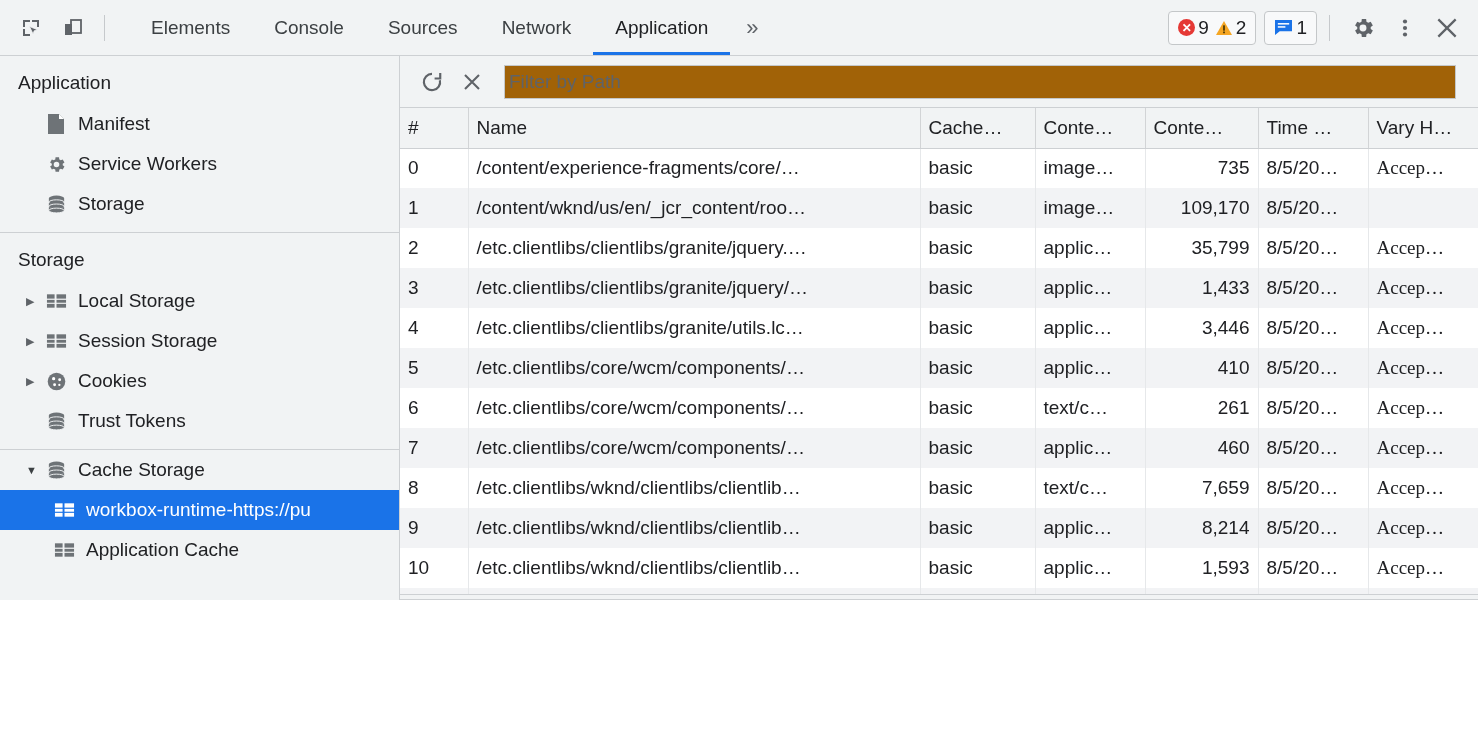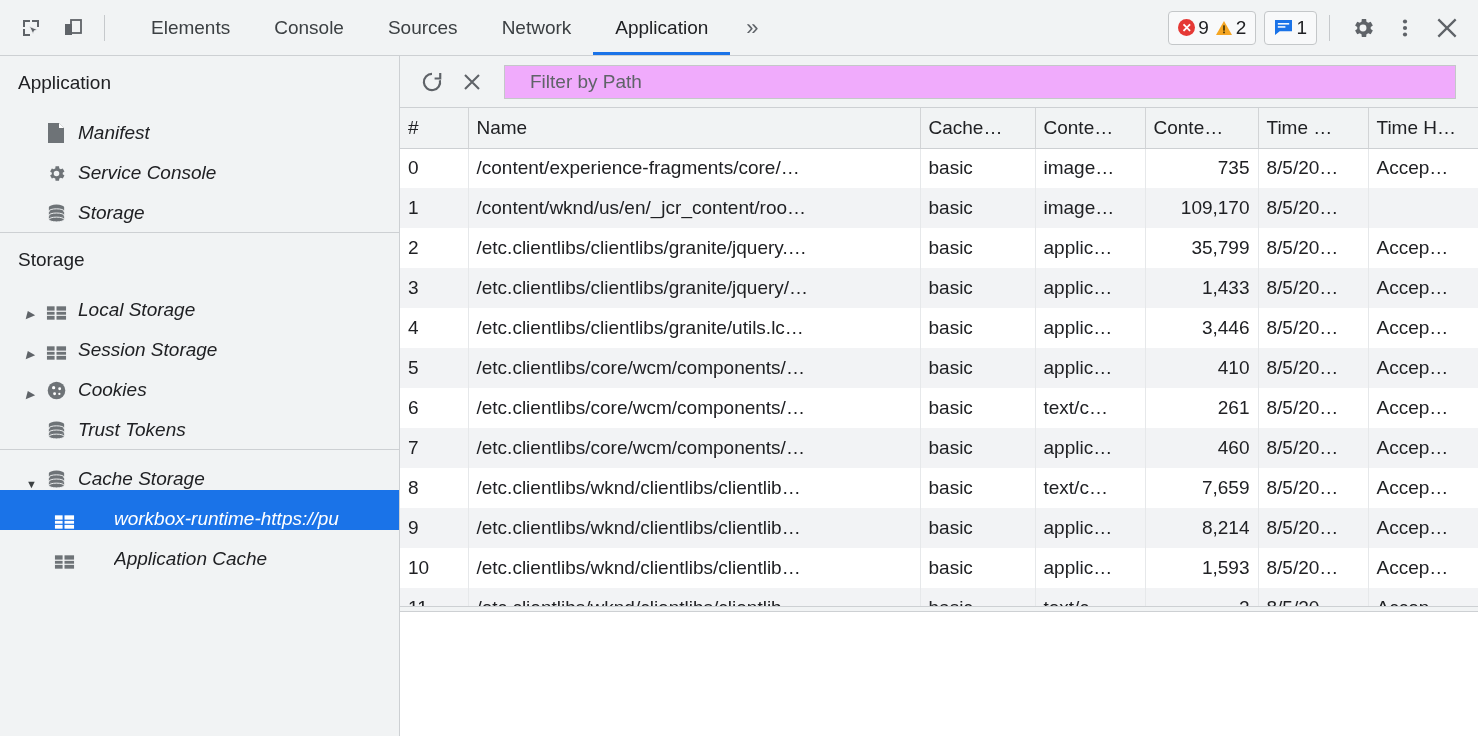"Elements" #app { height: 736px -> 600px }
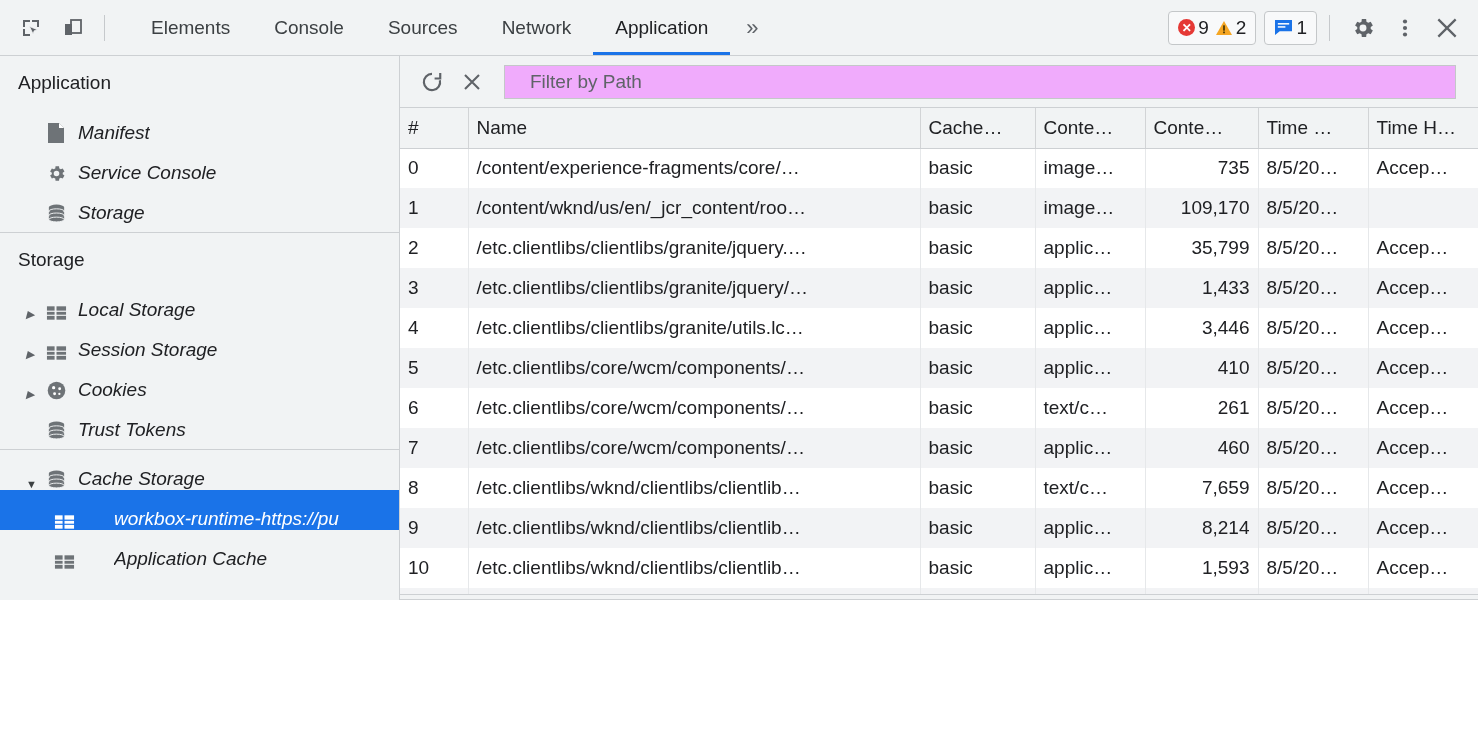"Filter by Path" .filter-input { background: #f0abfc -> #a16207; padding: 0 25px -> 0 4px }
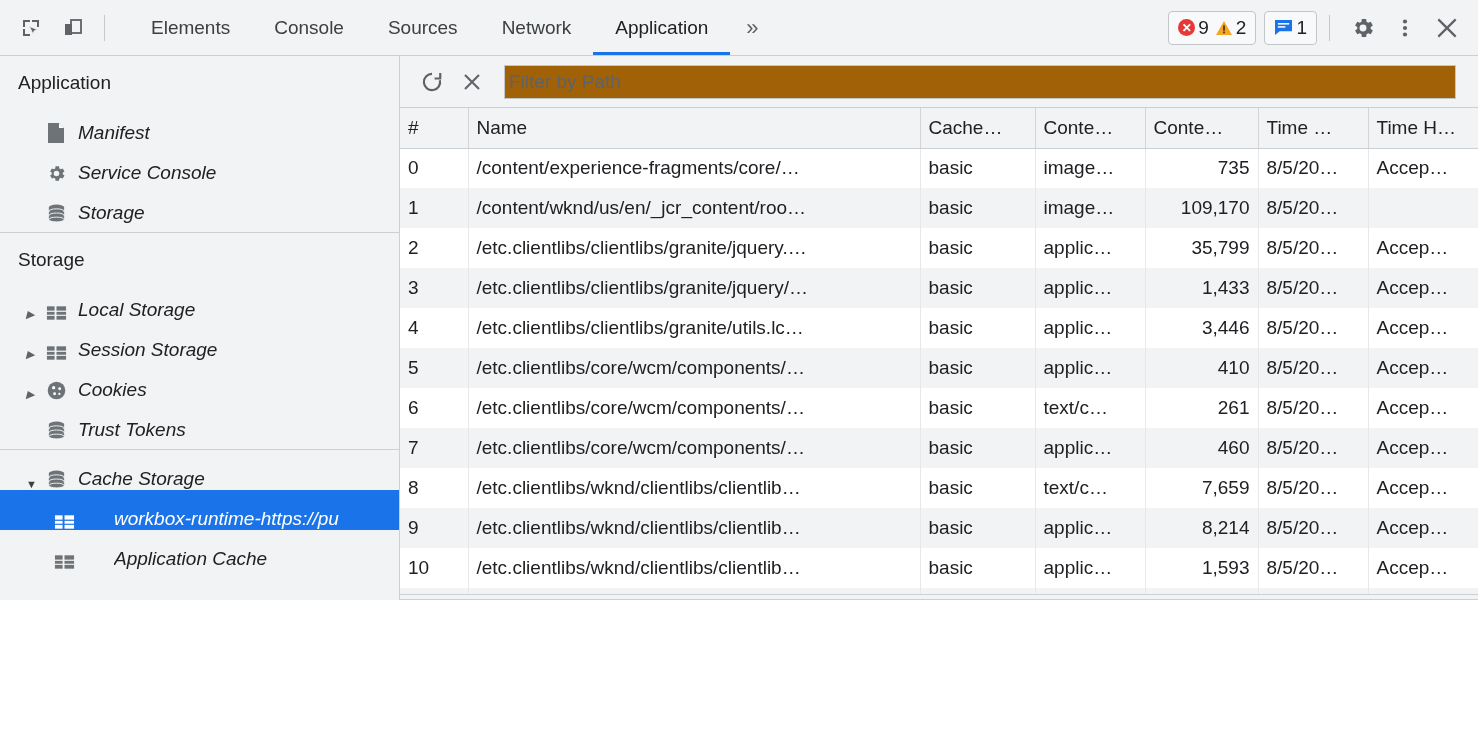"Manifest" .side-item { align-items: flex-end -> center; font-style: italic -> none }
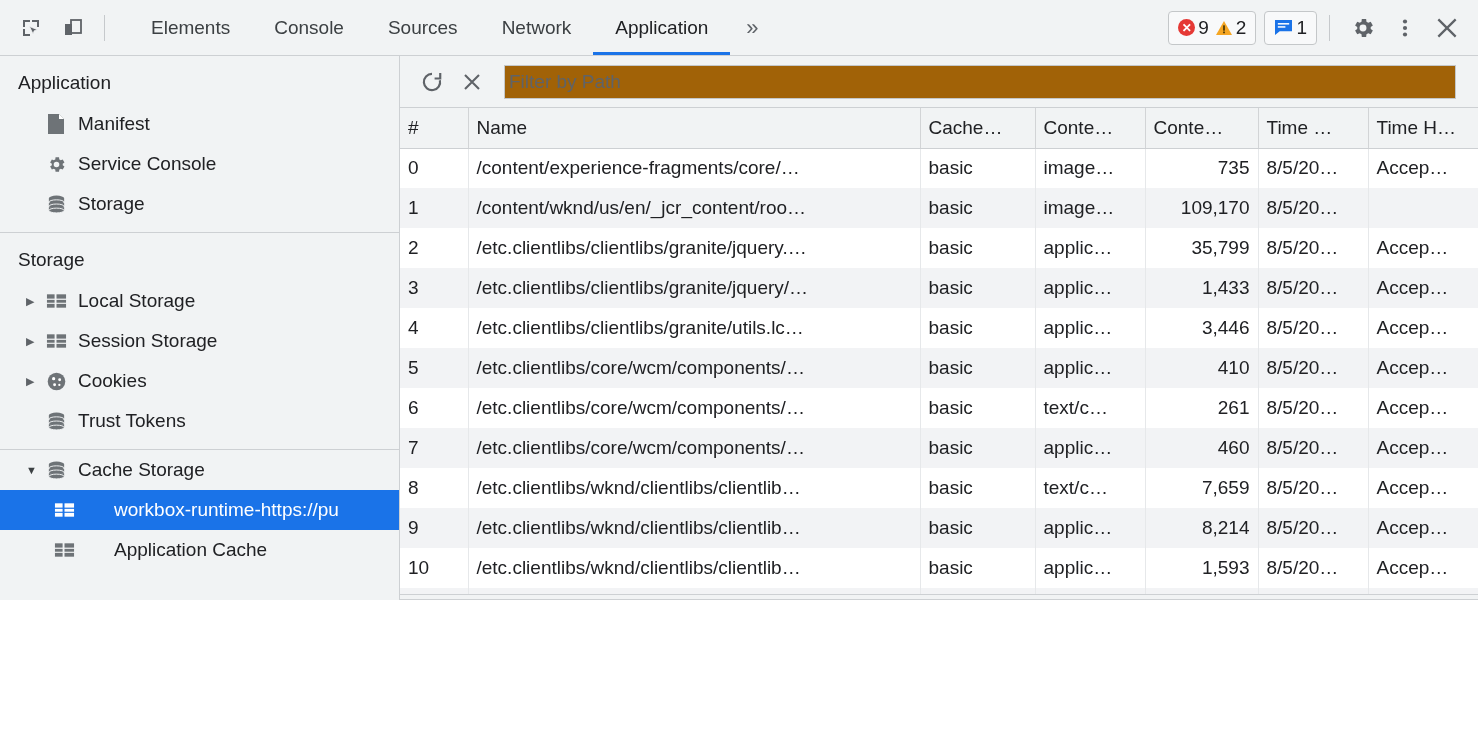"Time H…" th { text: Time -> Vary }
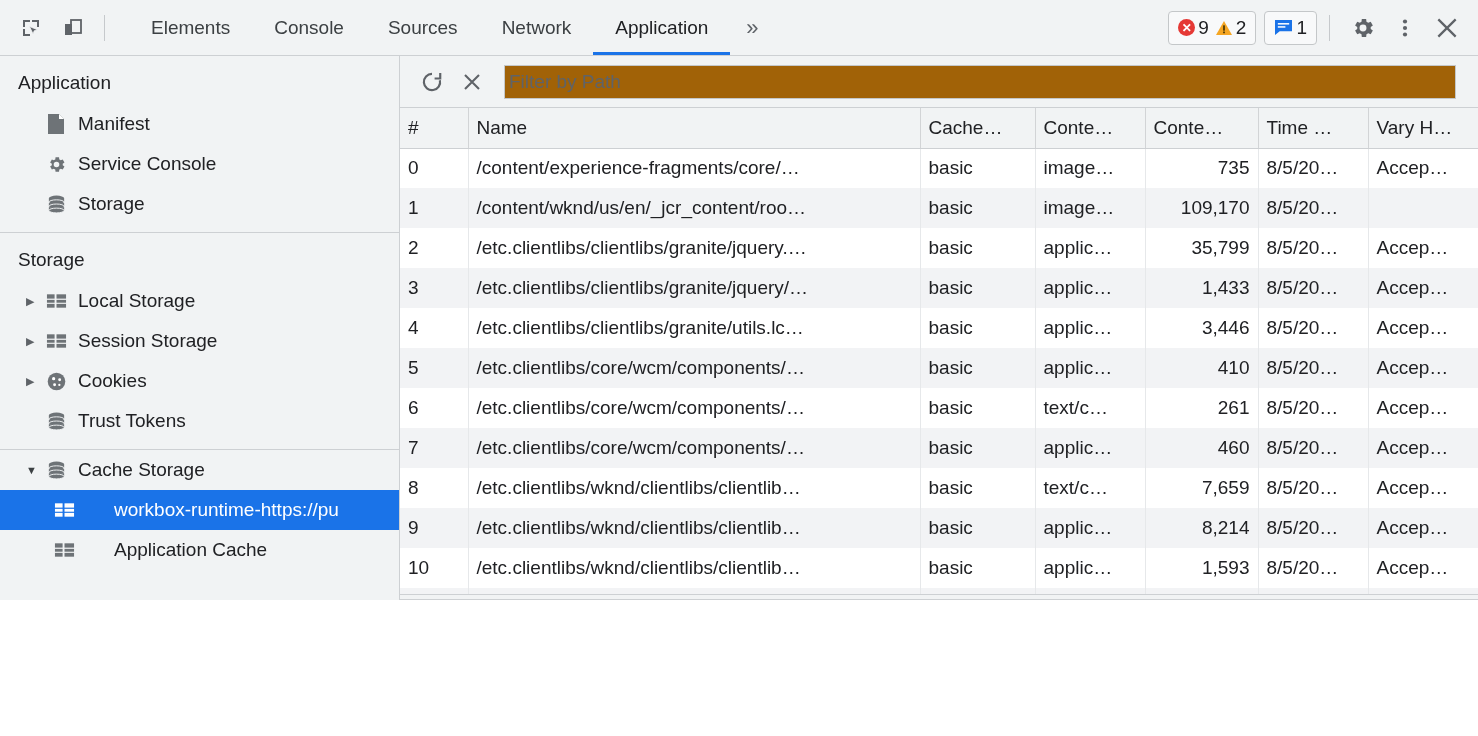"Service Console" span.si-label { text: Console -> Workers }
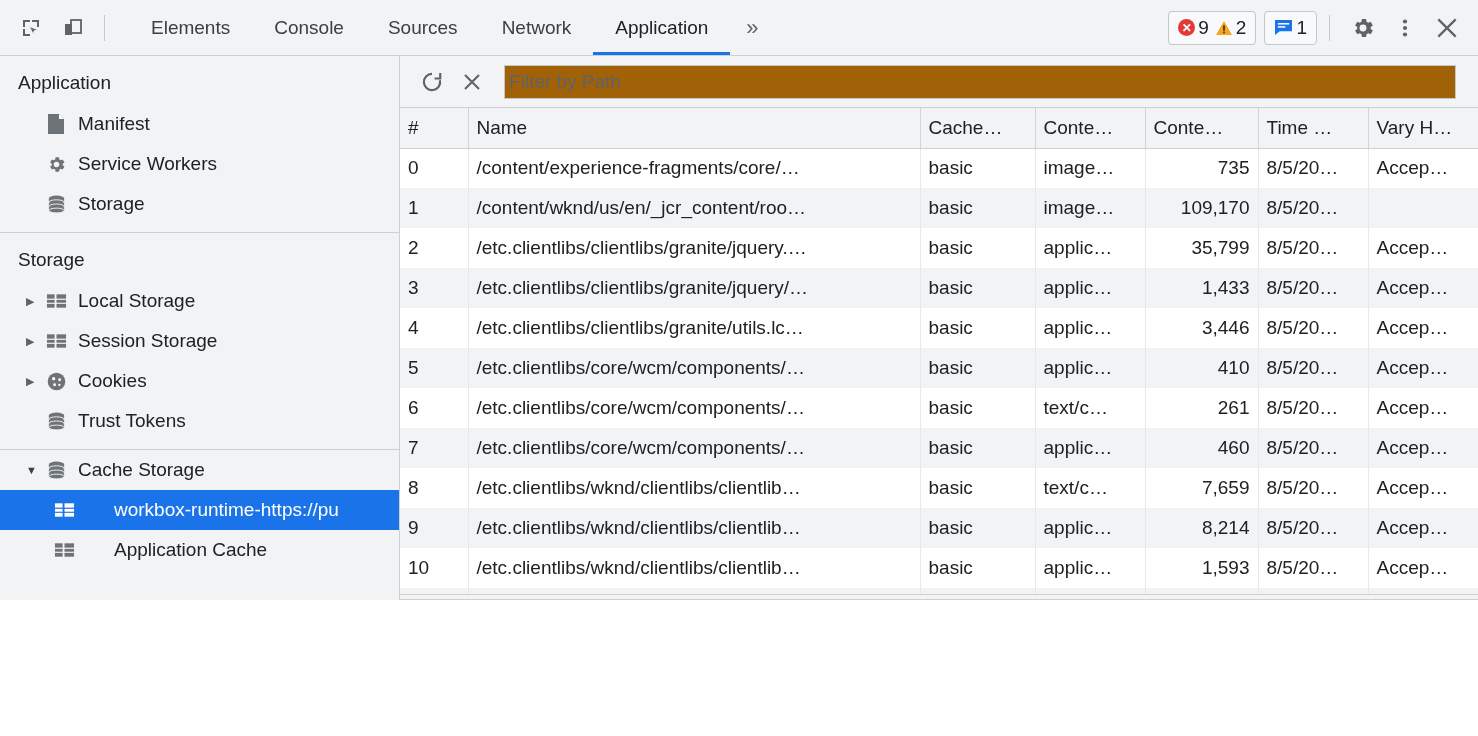"Accep…" table.grid td:last-child { font-family: none -> Liberation Serif, serif }
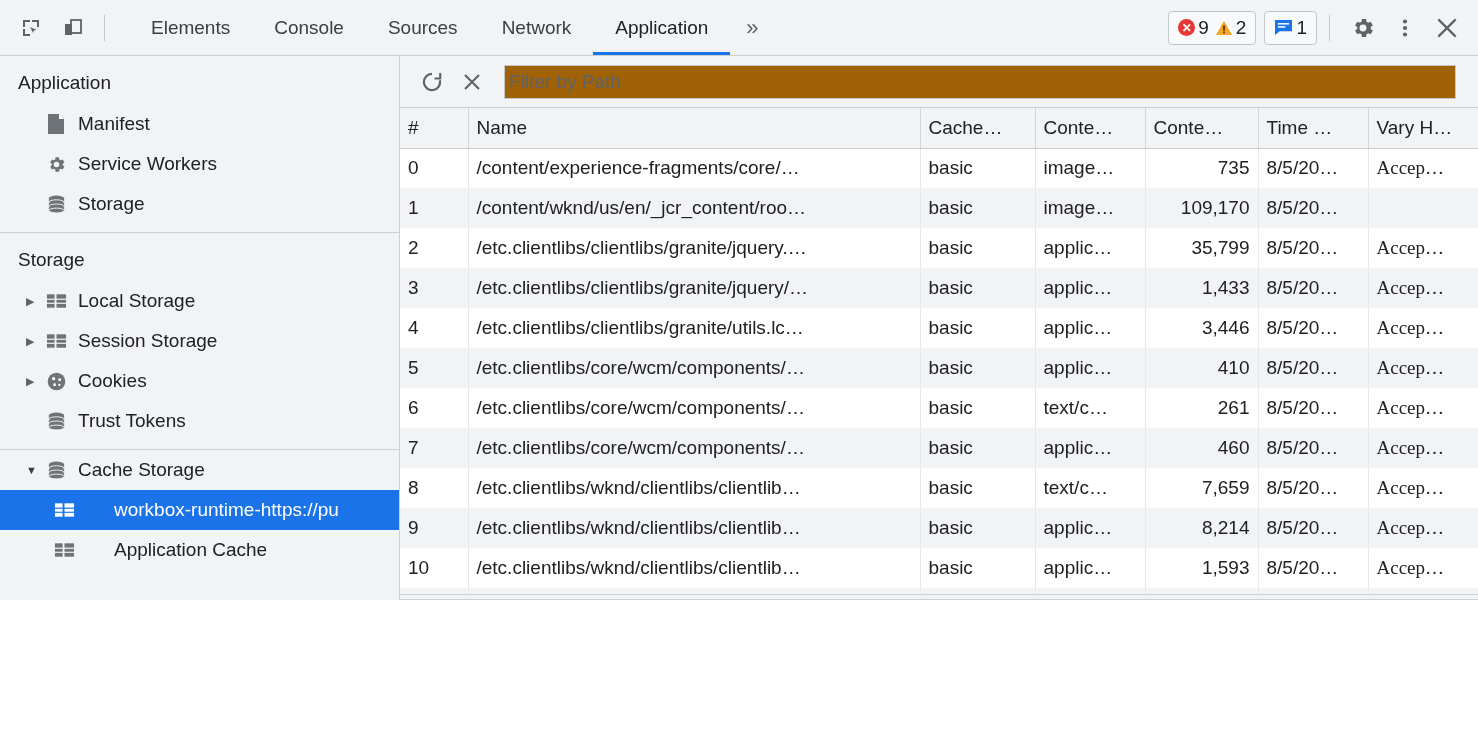"workbox-runtime-https://pu" .side-item.indent2 { gap: 28px -> none }
